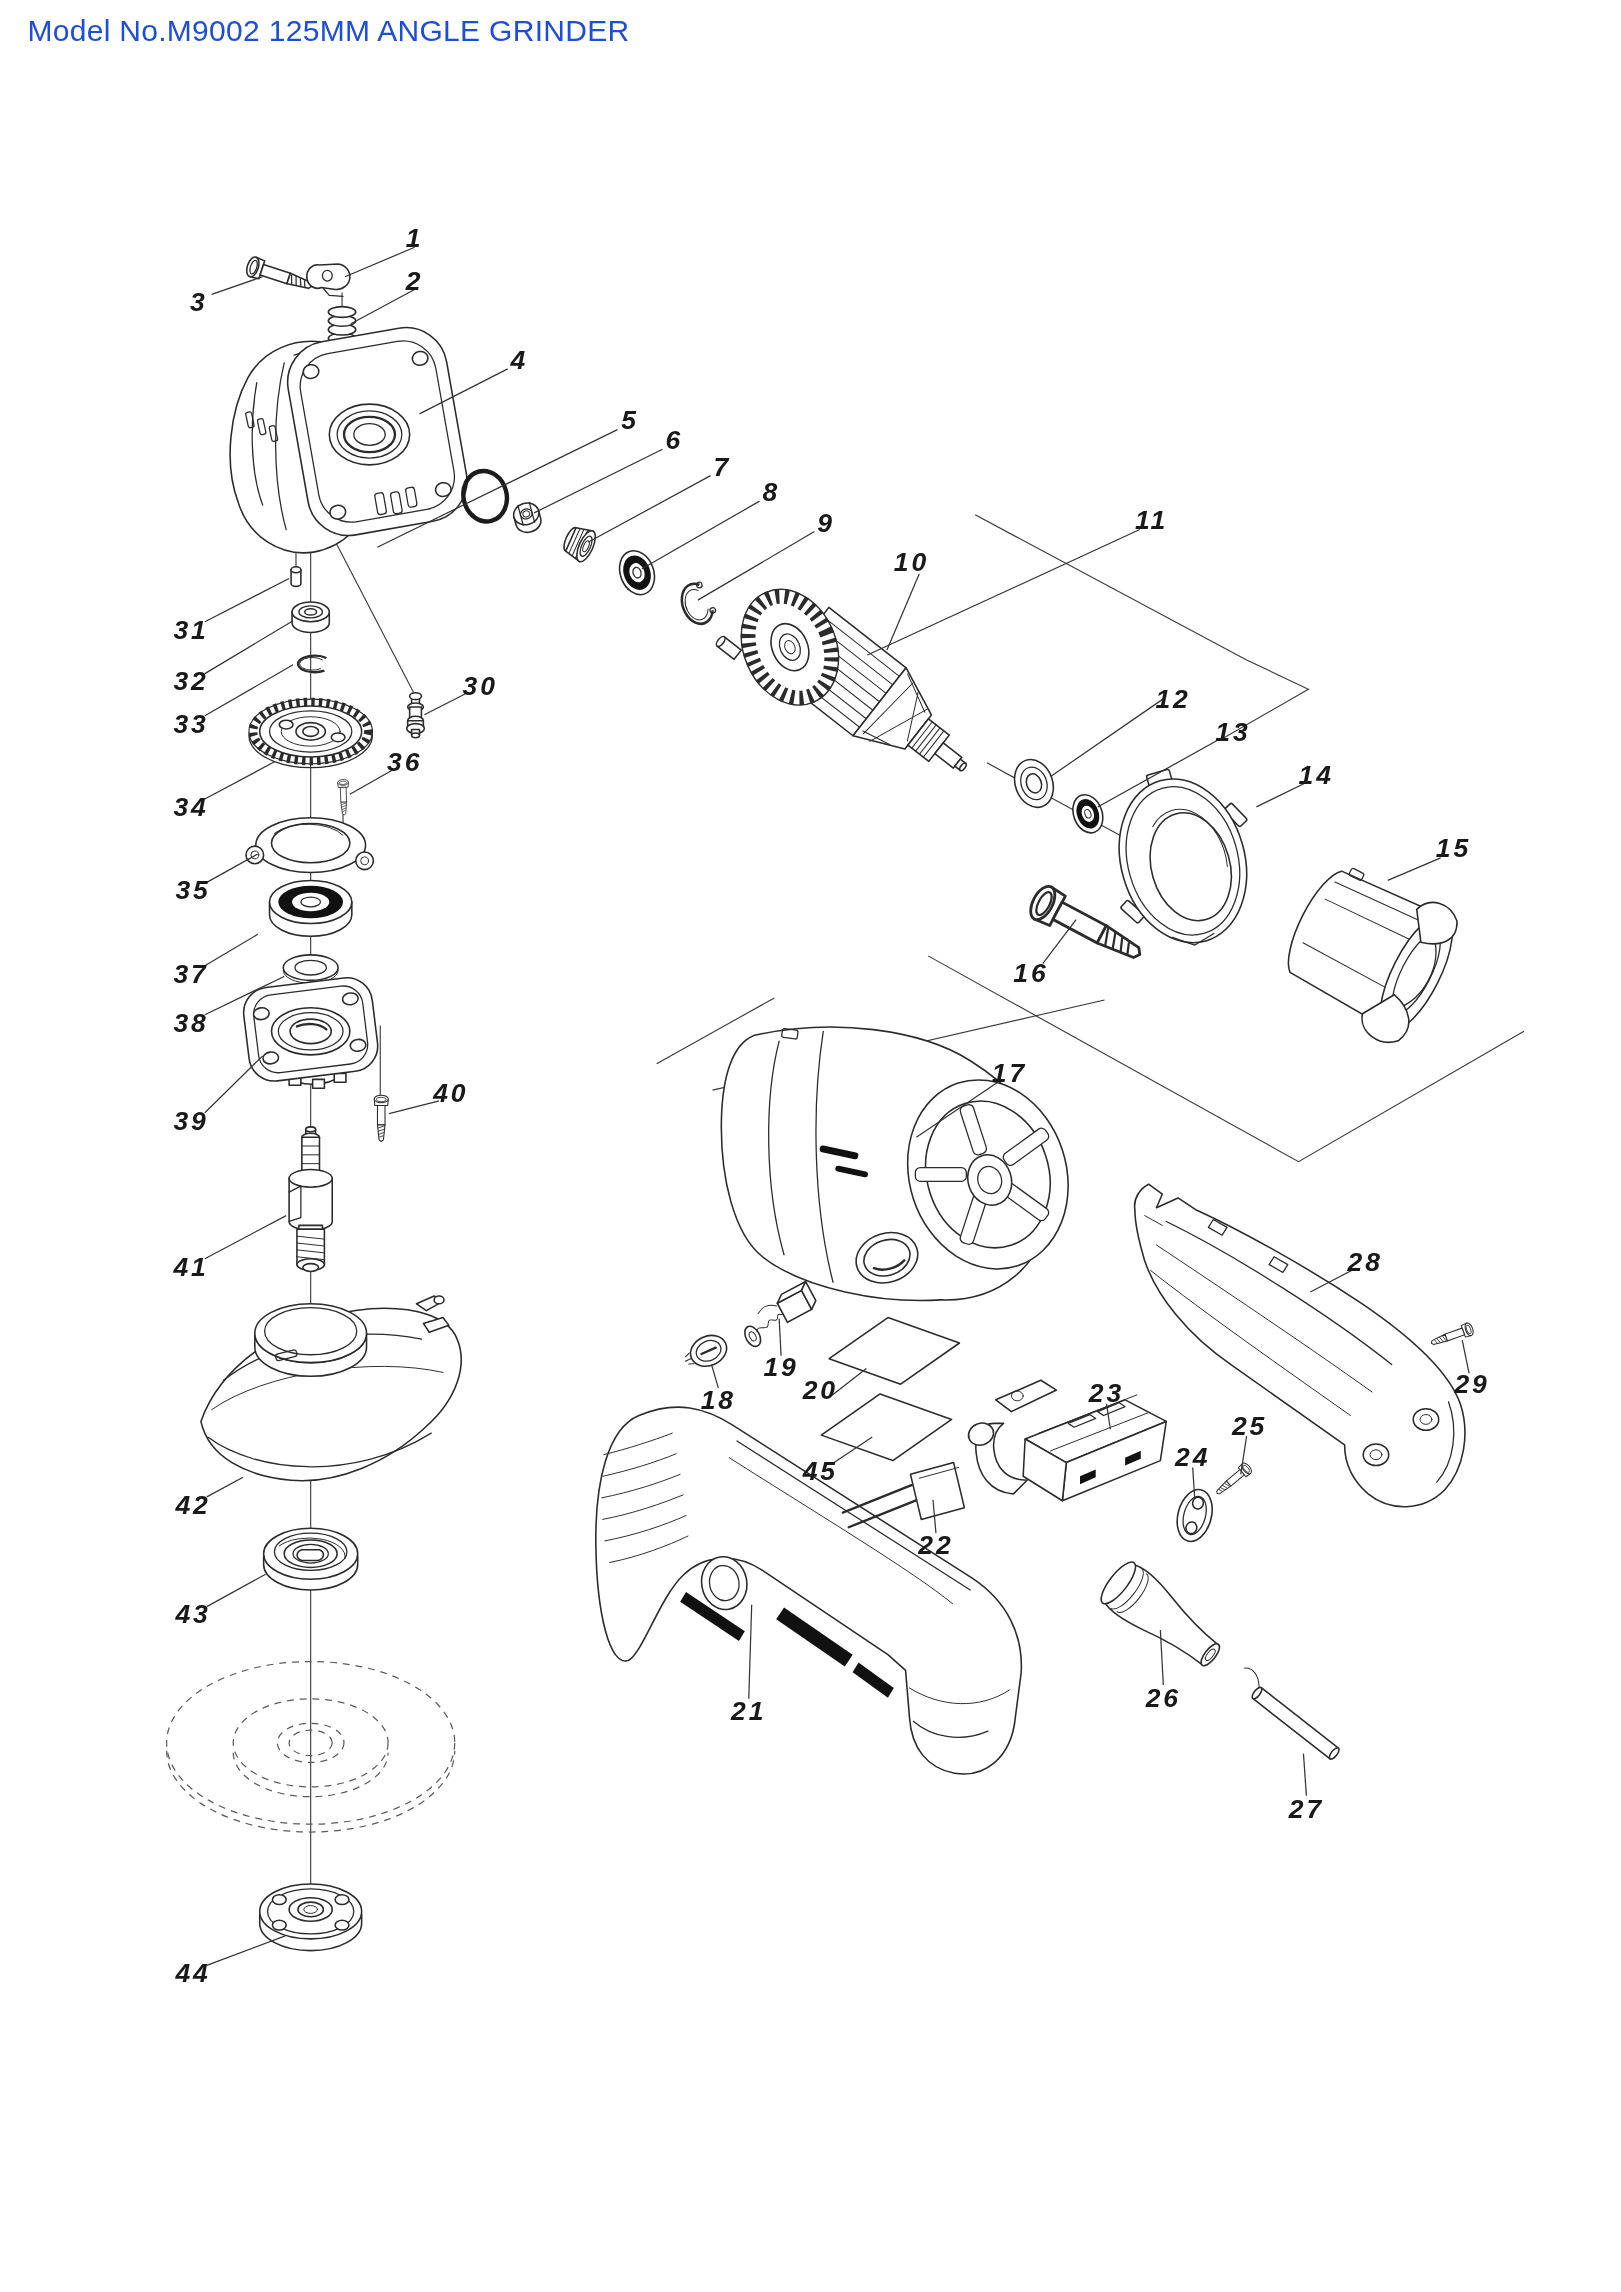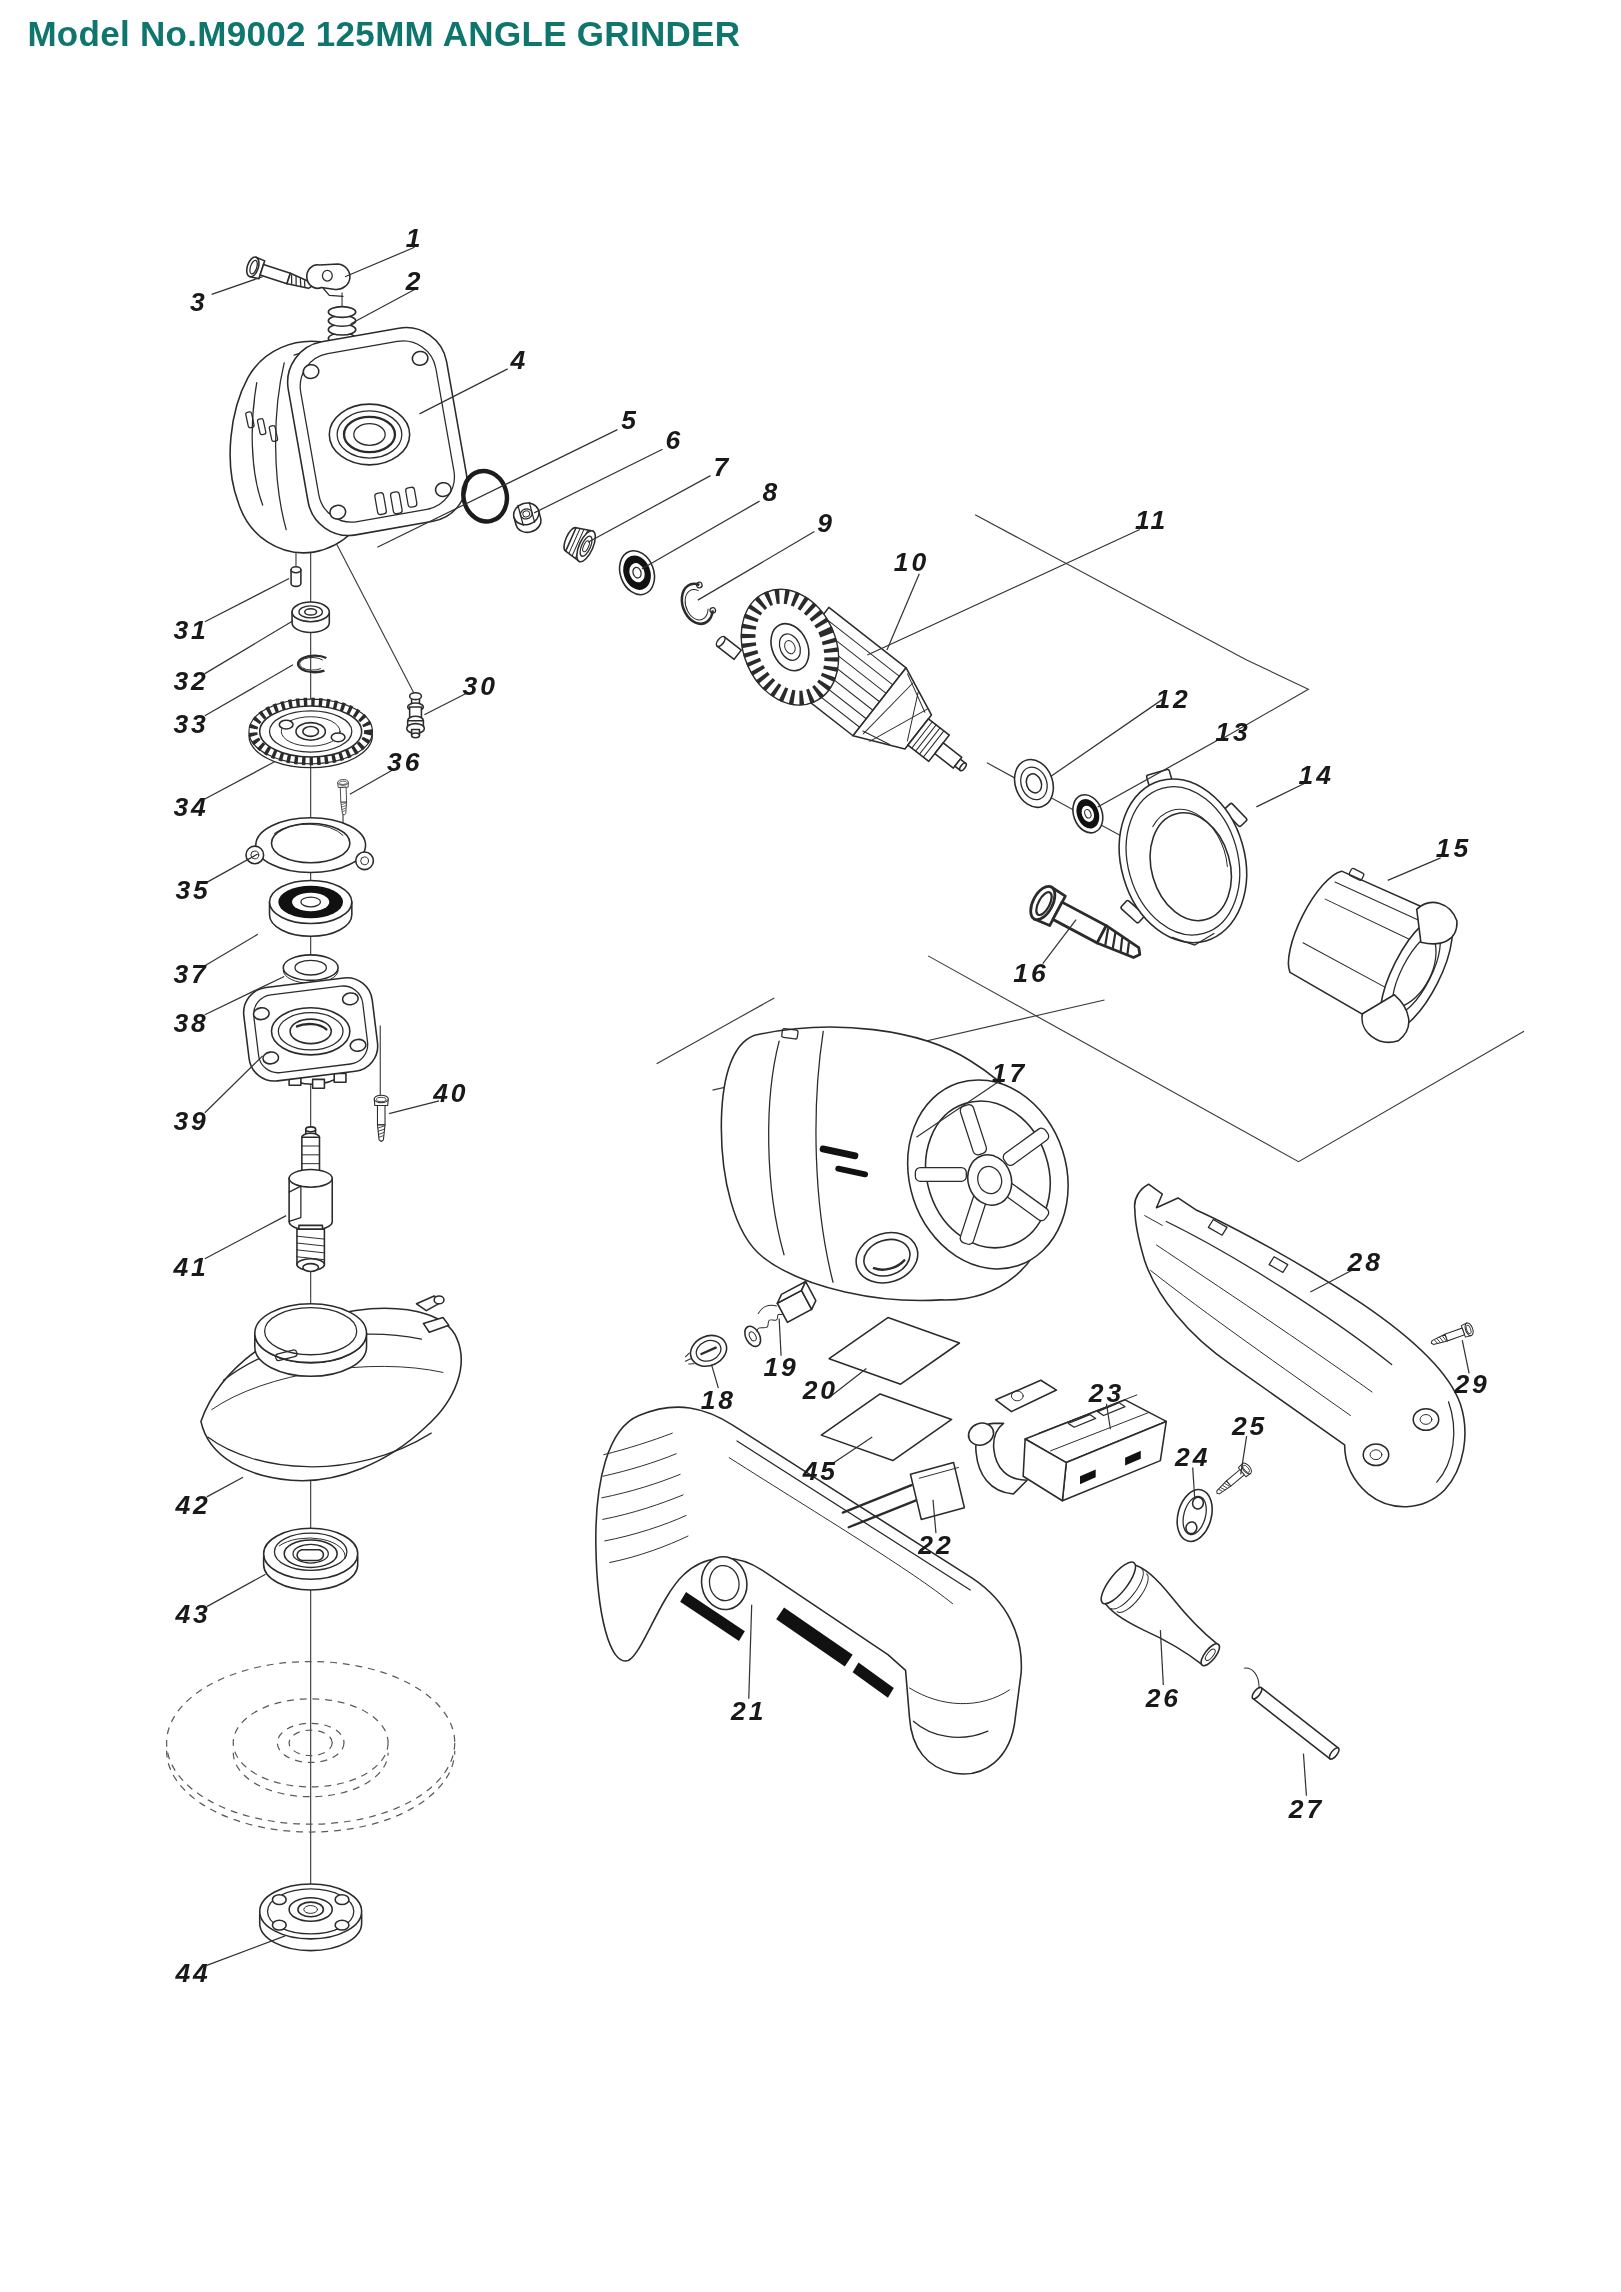"Model No.M9002 125MM ANGLE GRINDER" .page-title { color: #0f766e -> #1d4ed8; font-size: 35px -> 30px; font-weight: 700 -> 400 }
